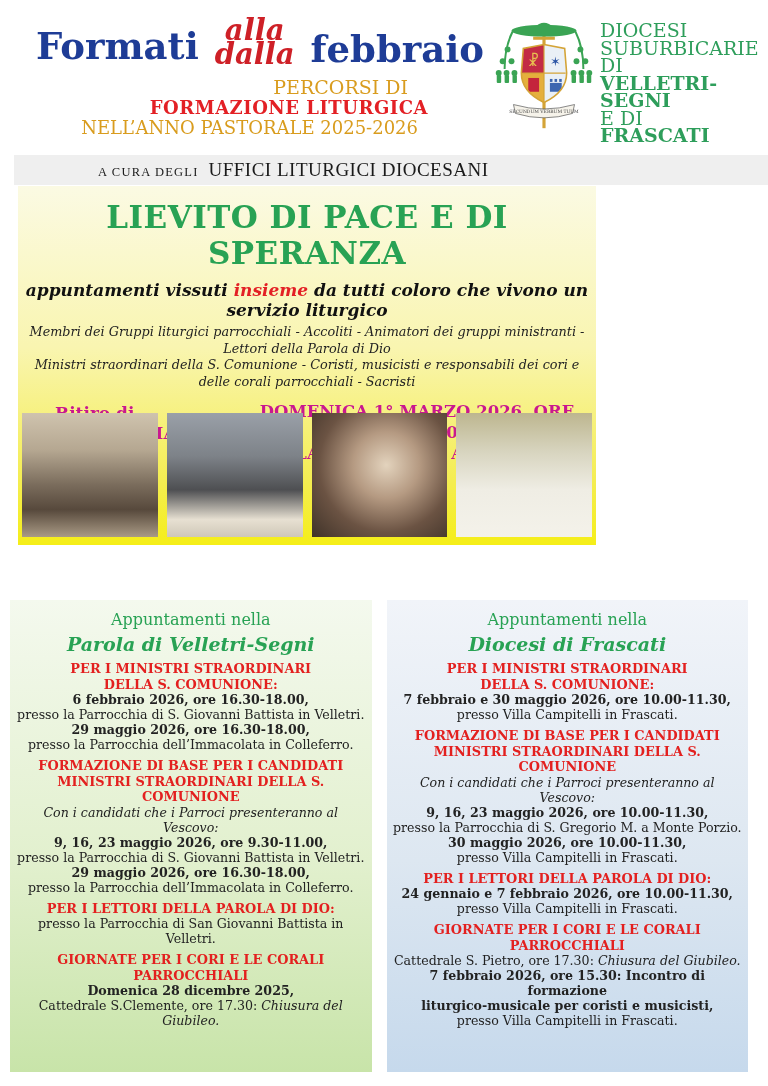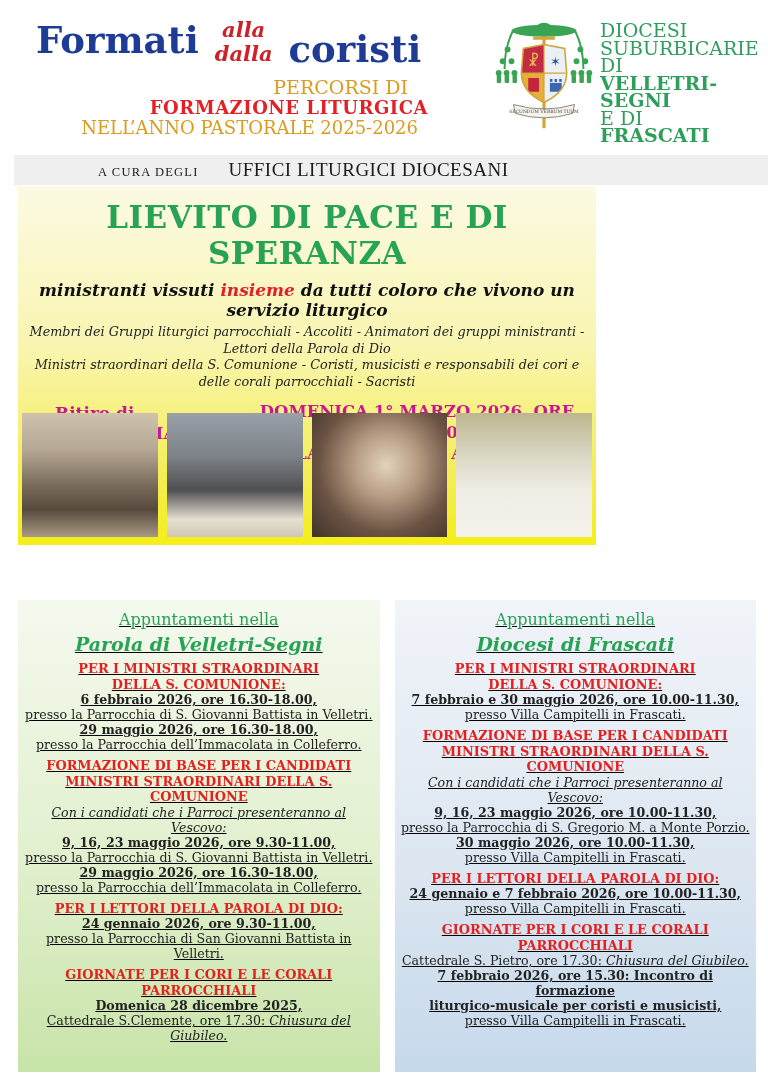"Formati" .t-first { margin-top: 1px -> 7px }
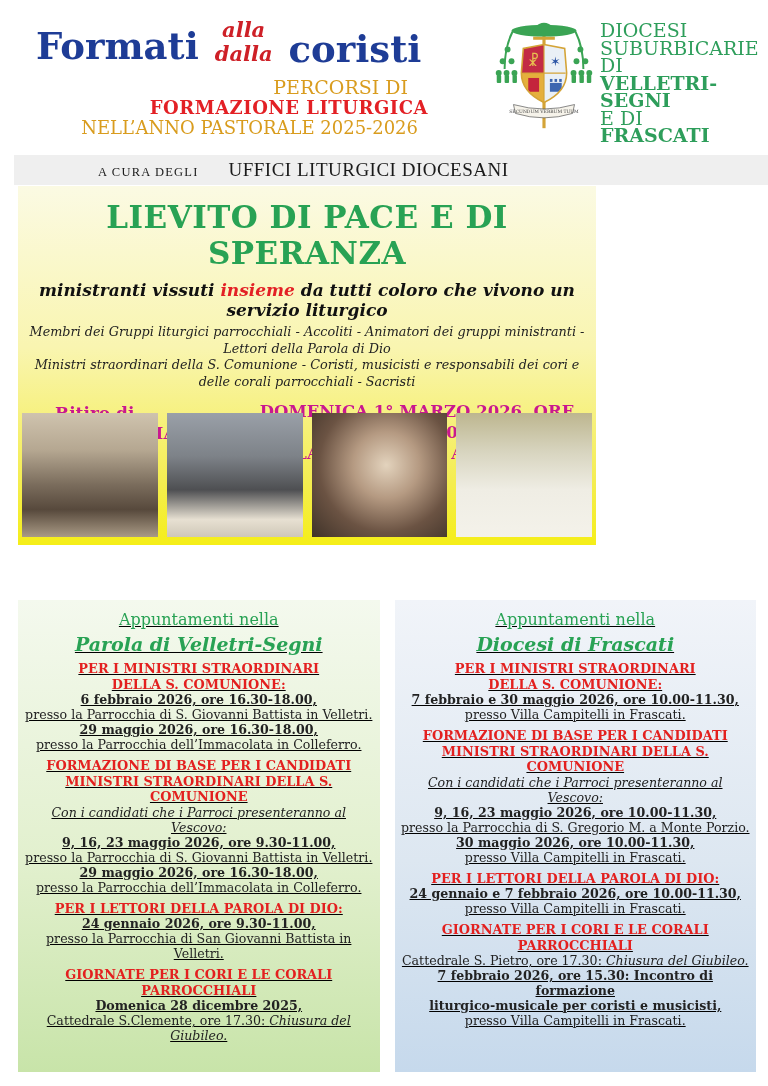"alla" .t-stack { font-size: 21px -> 29px }
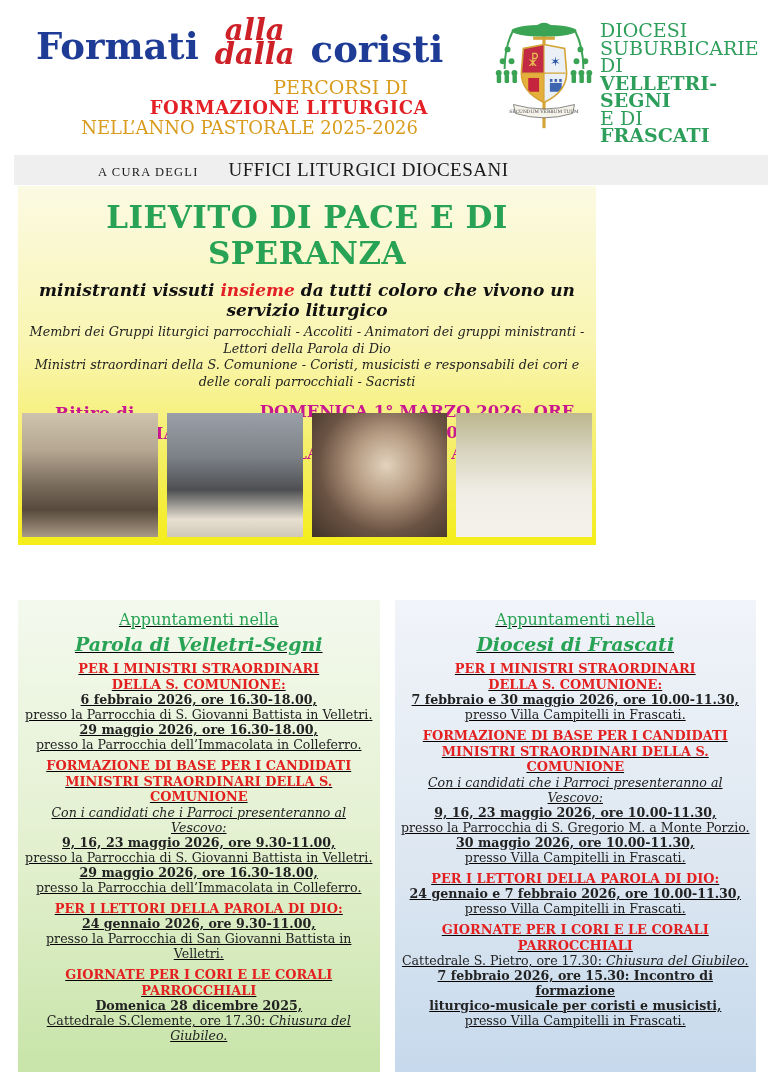"coristi" span.t-main { text: coristi -> febbraio }
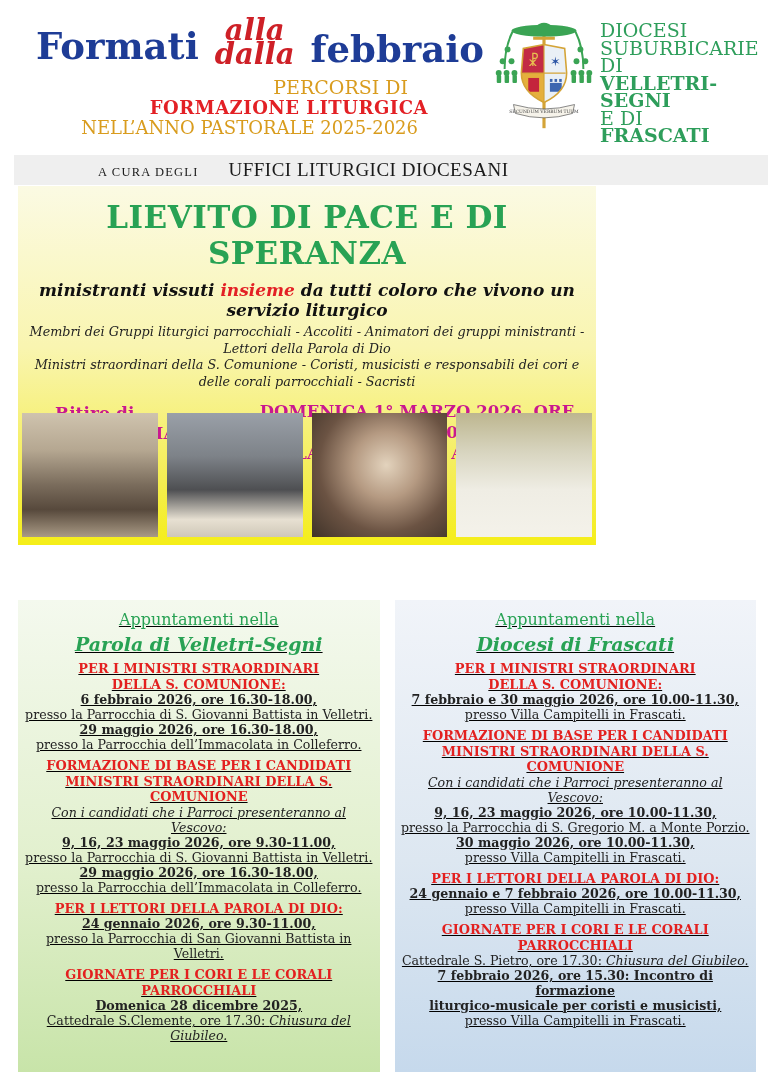"A CURA DEGLI" .band { gap: 20px -> none }
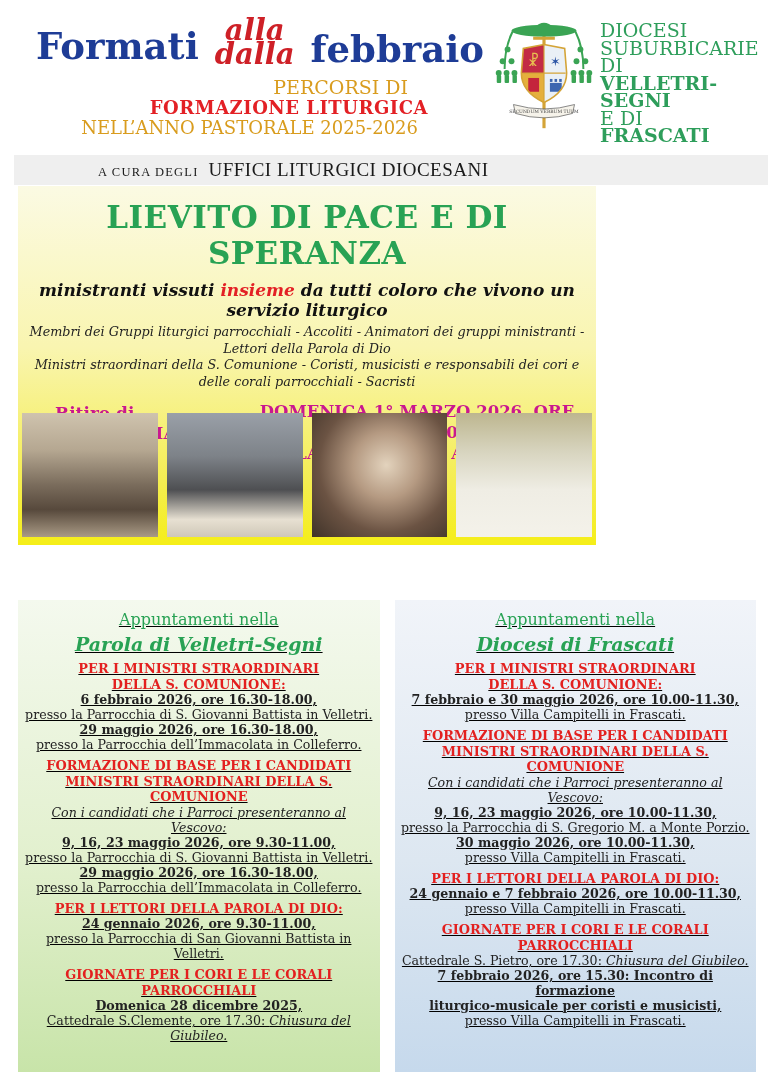"ministranti vissuti" span { text: ministranti -> appuntamenti }
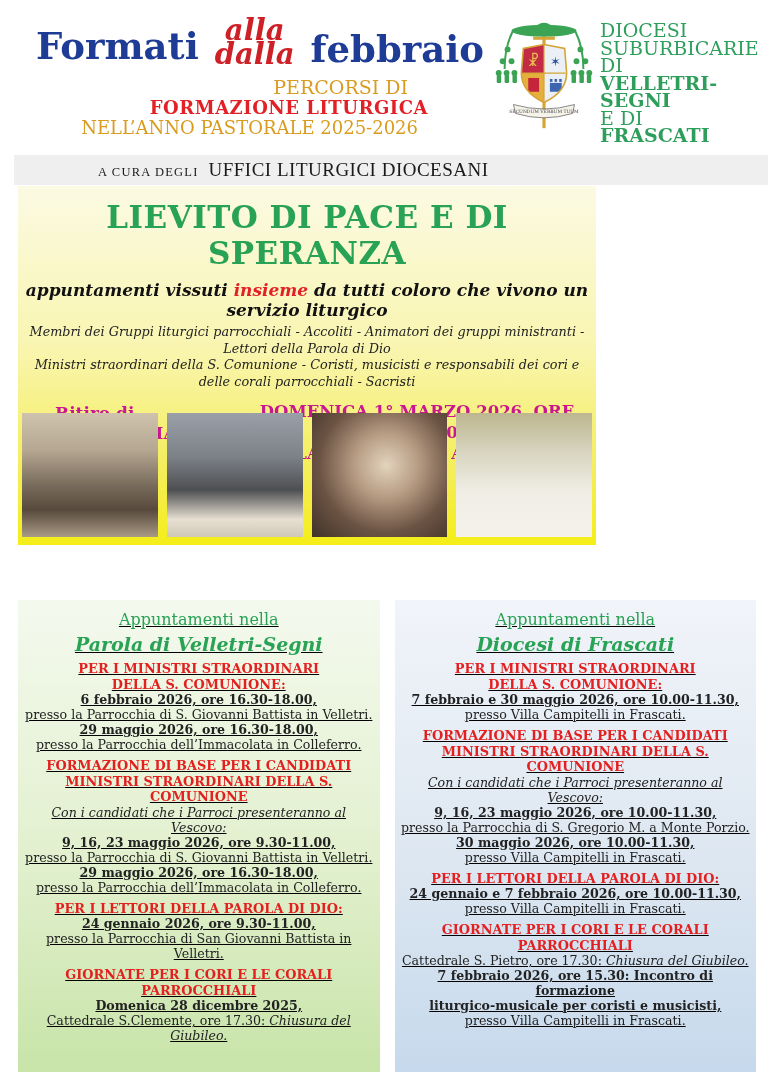"Appuntamenti nella" .cols { left: 18px -> 10px; text-decoration: underline -> none }
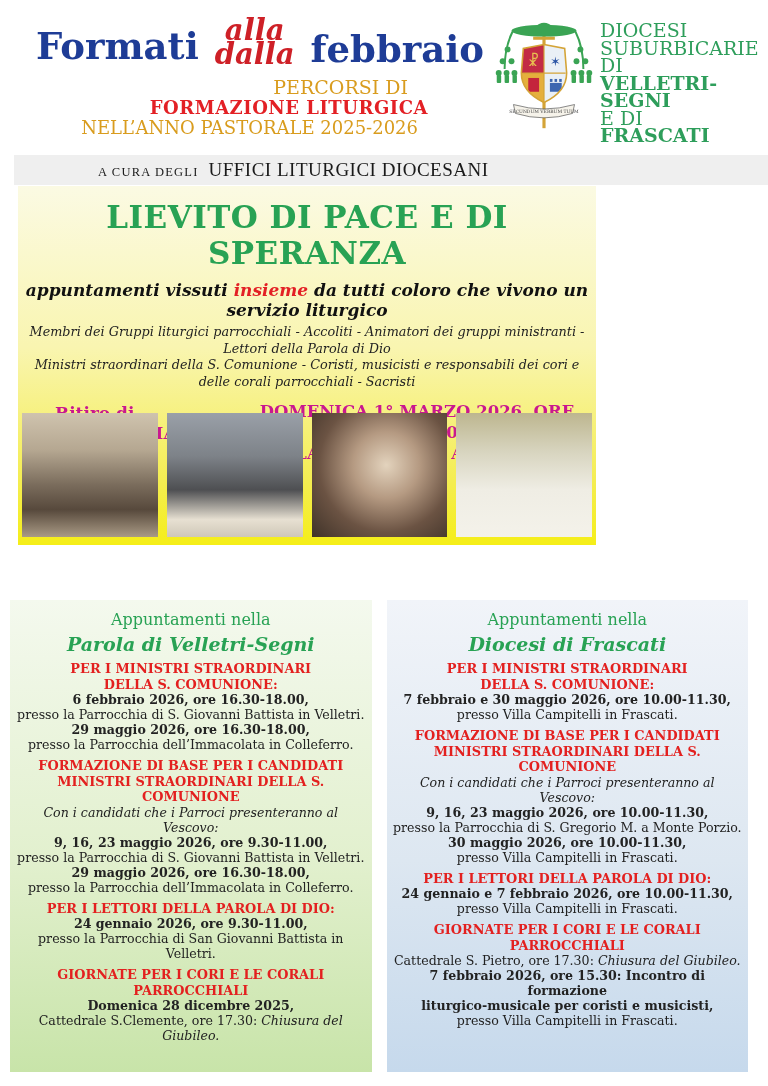"24 gennaio 2026, ore 9.30-11.00," div.line { html: <div><span>24 gennaio 2026, ore 9.30-11.00,</span></div> -> none }
